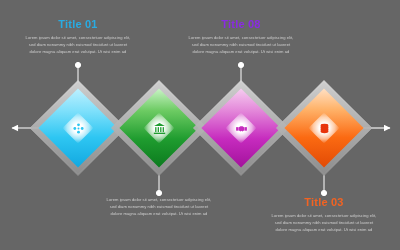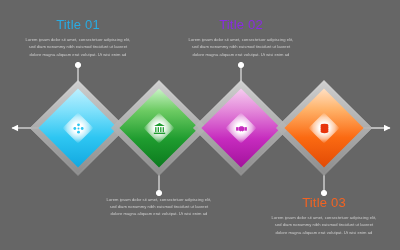"Title 01" .textblock .title { font-size: 13px -> 11px; font-weight: normal -> bold }
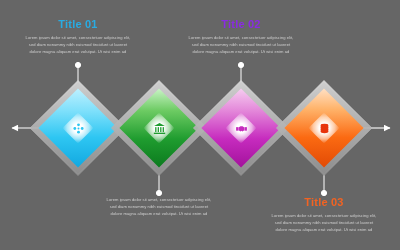"Title 02" div.title { text: 02 -> 08 }
